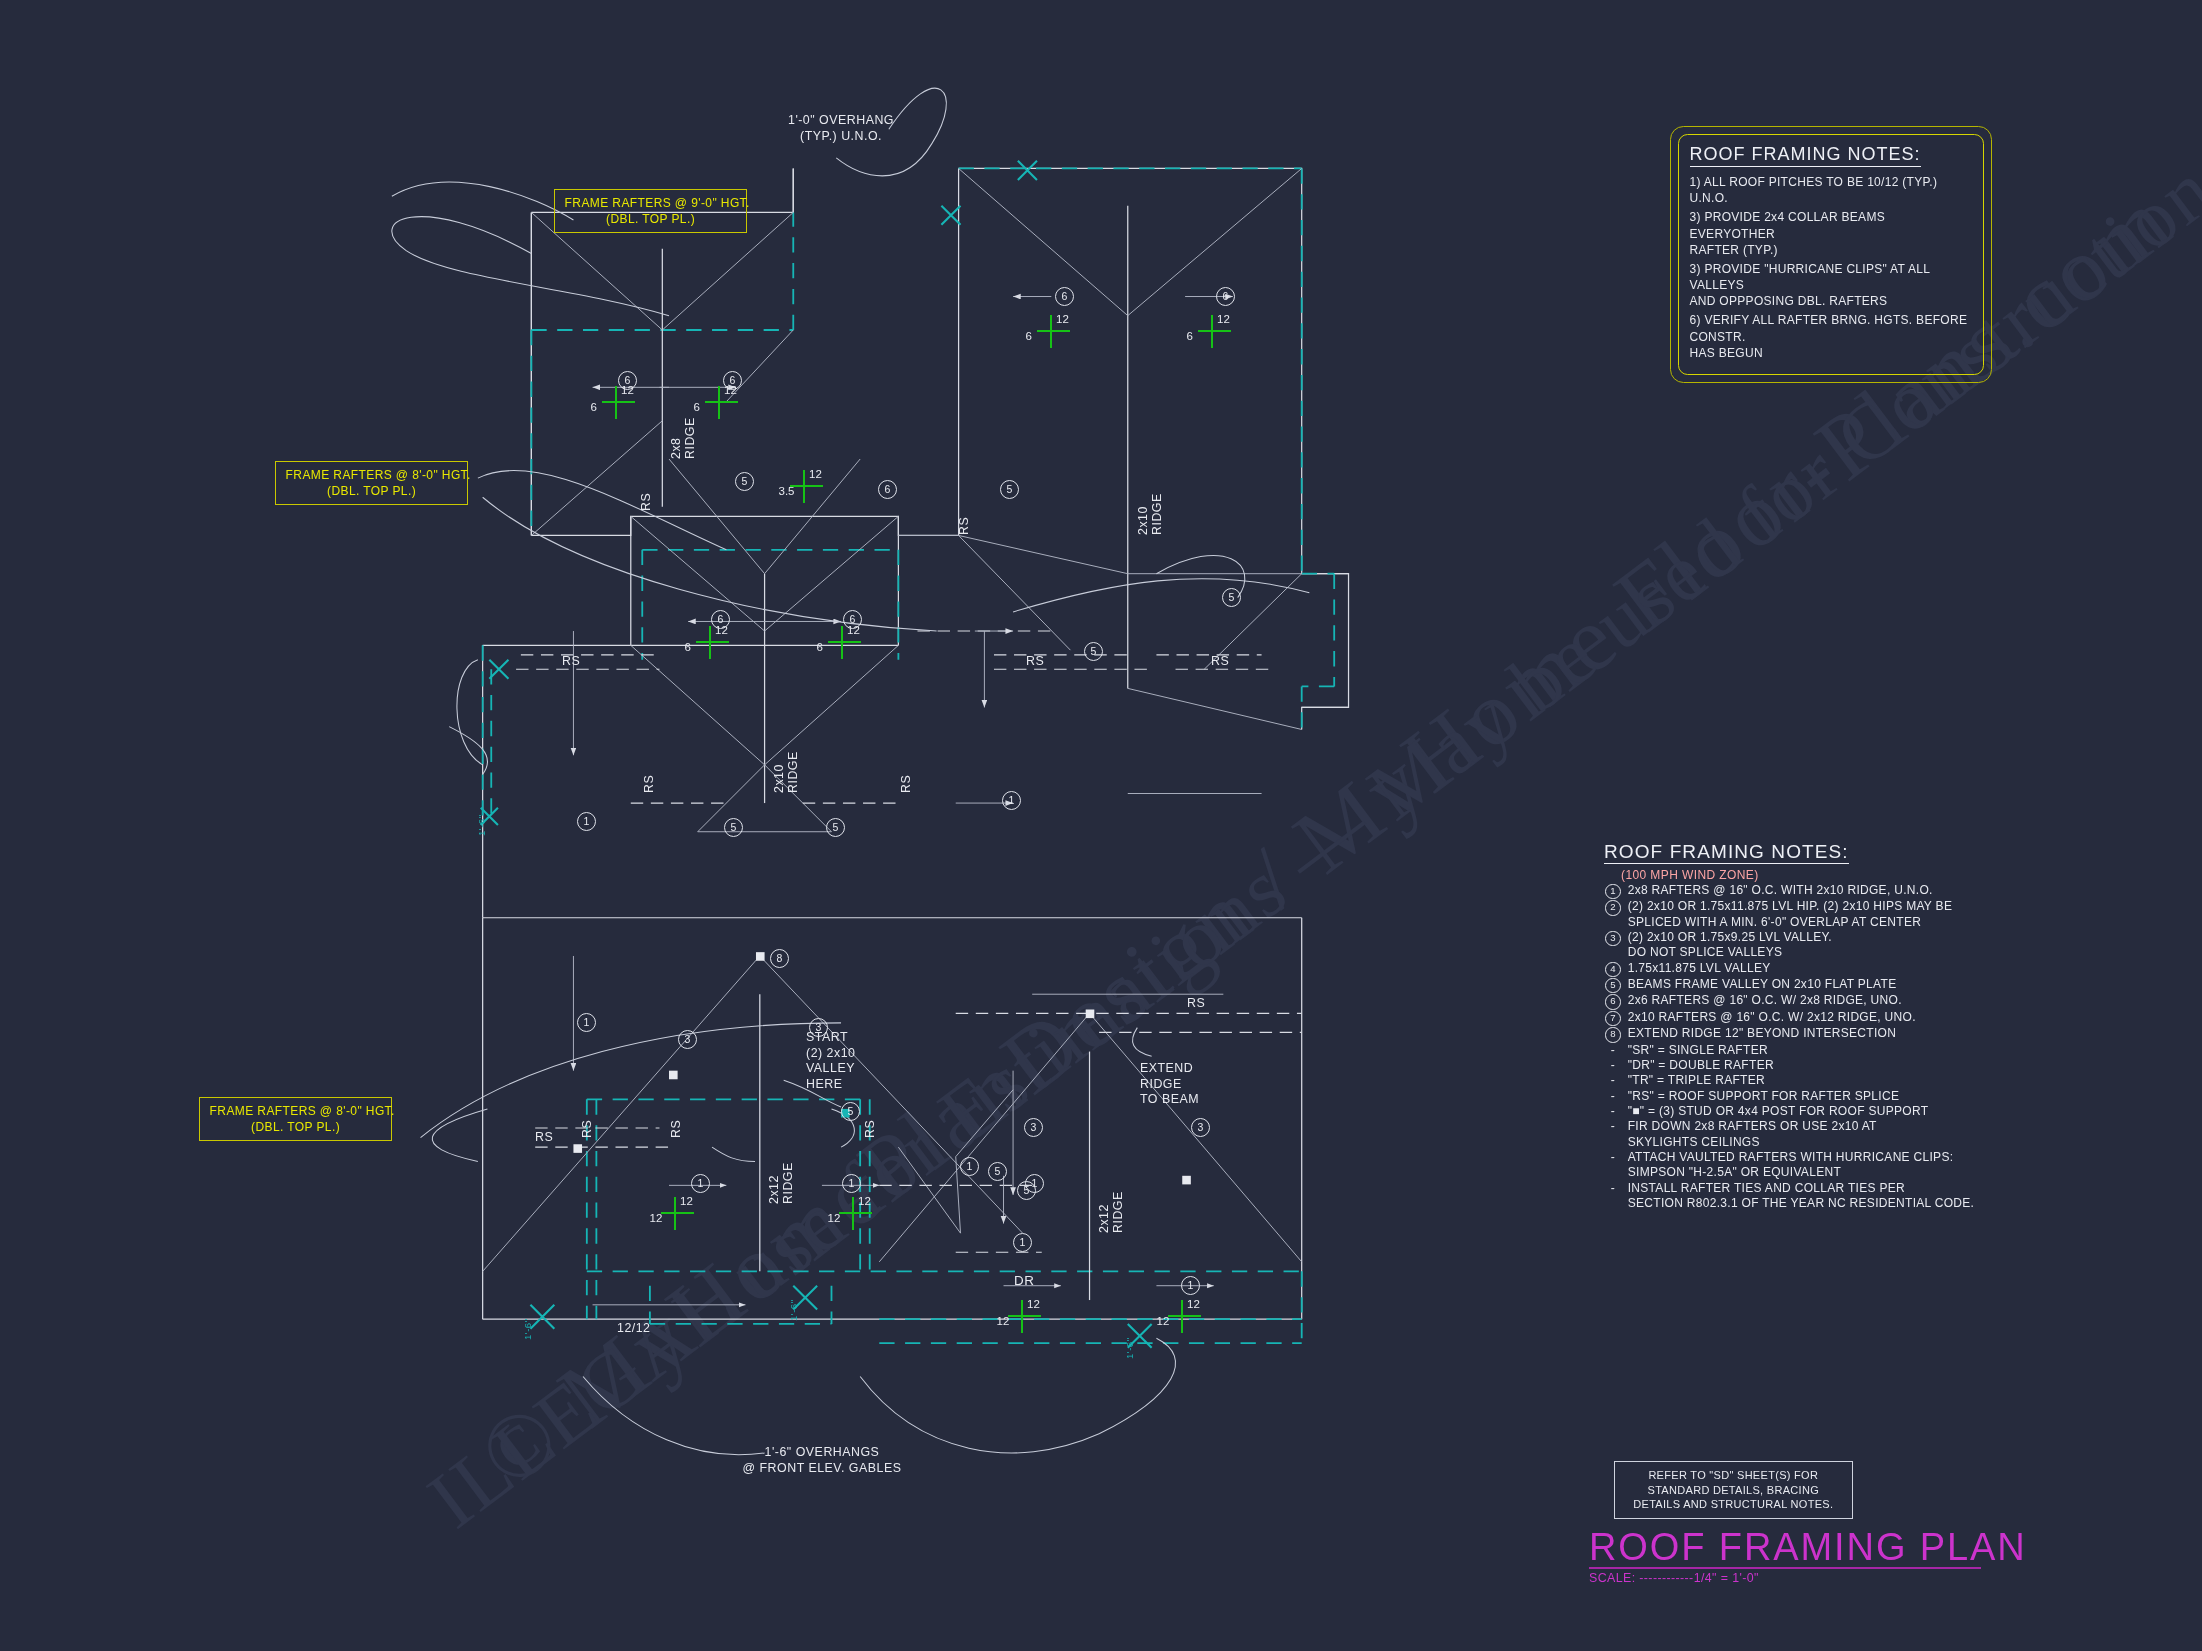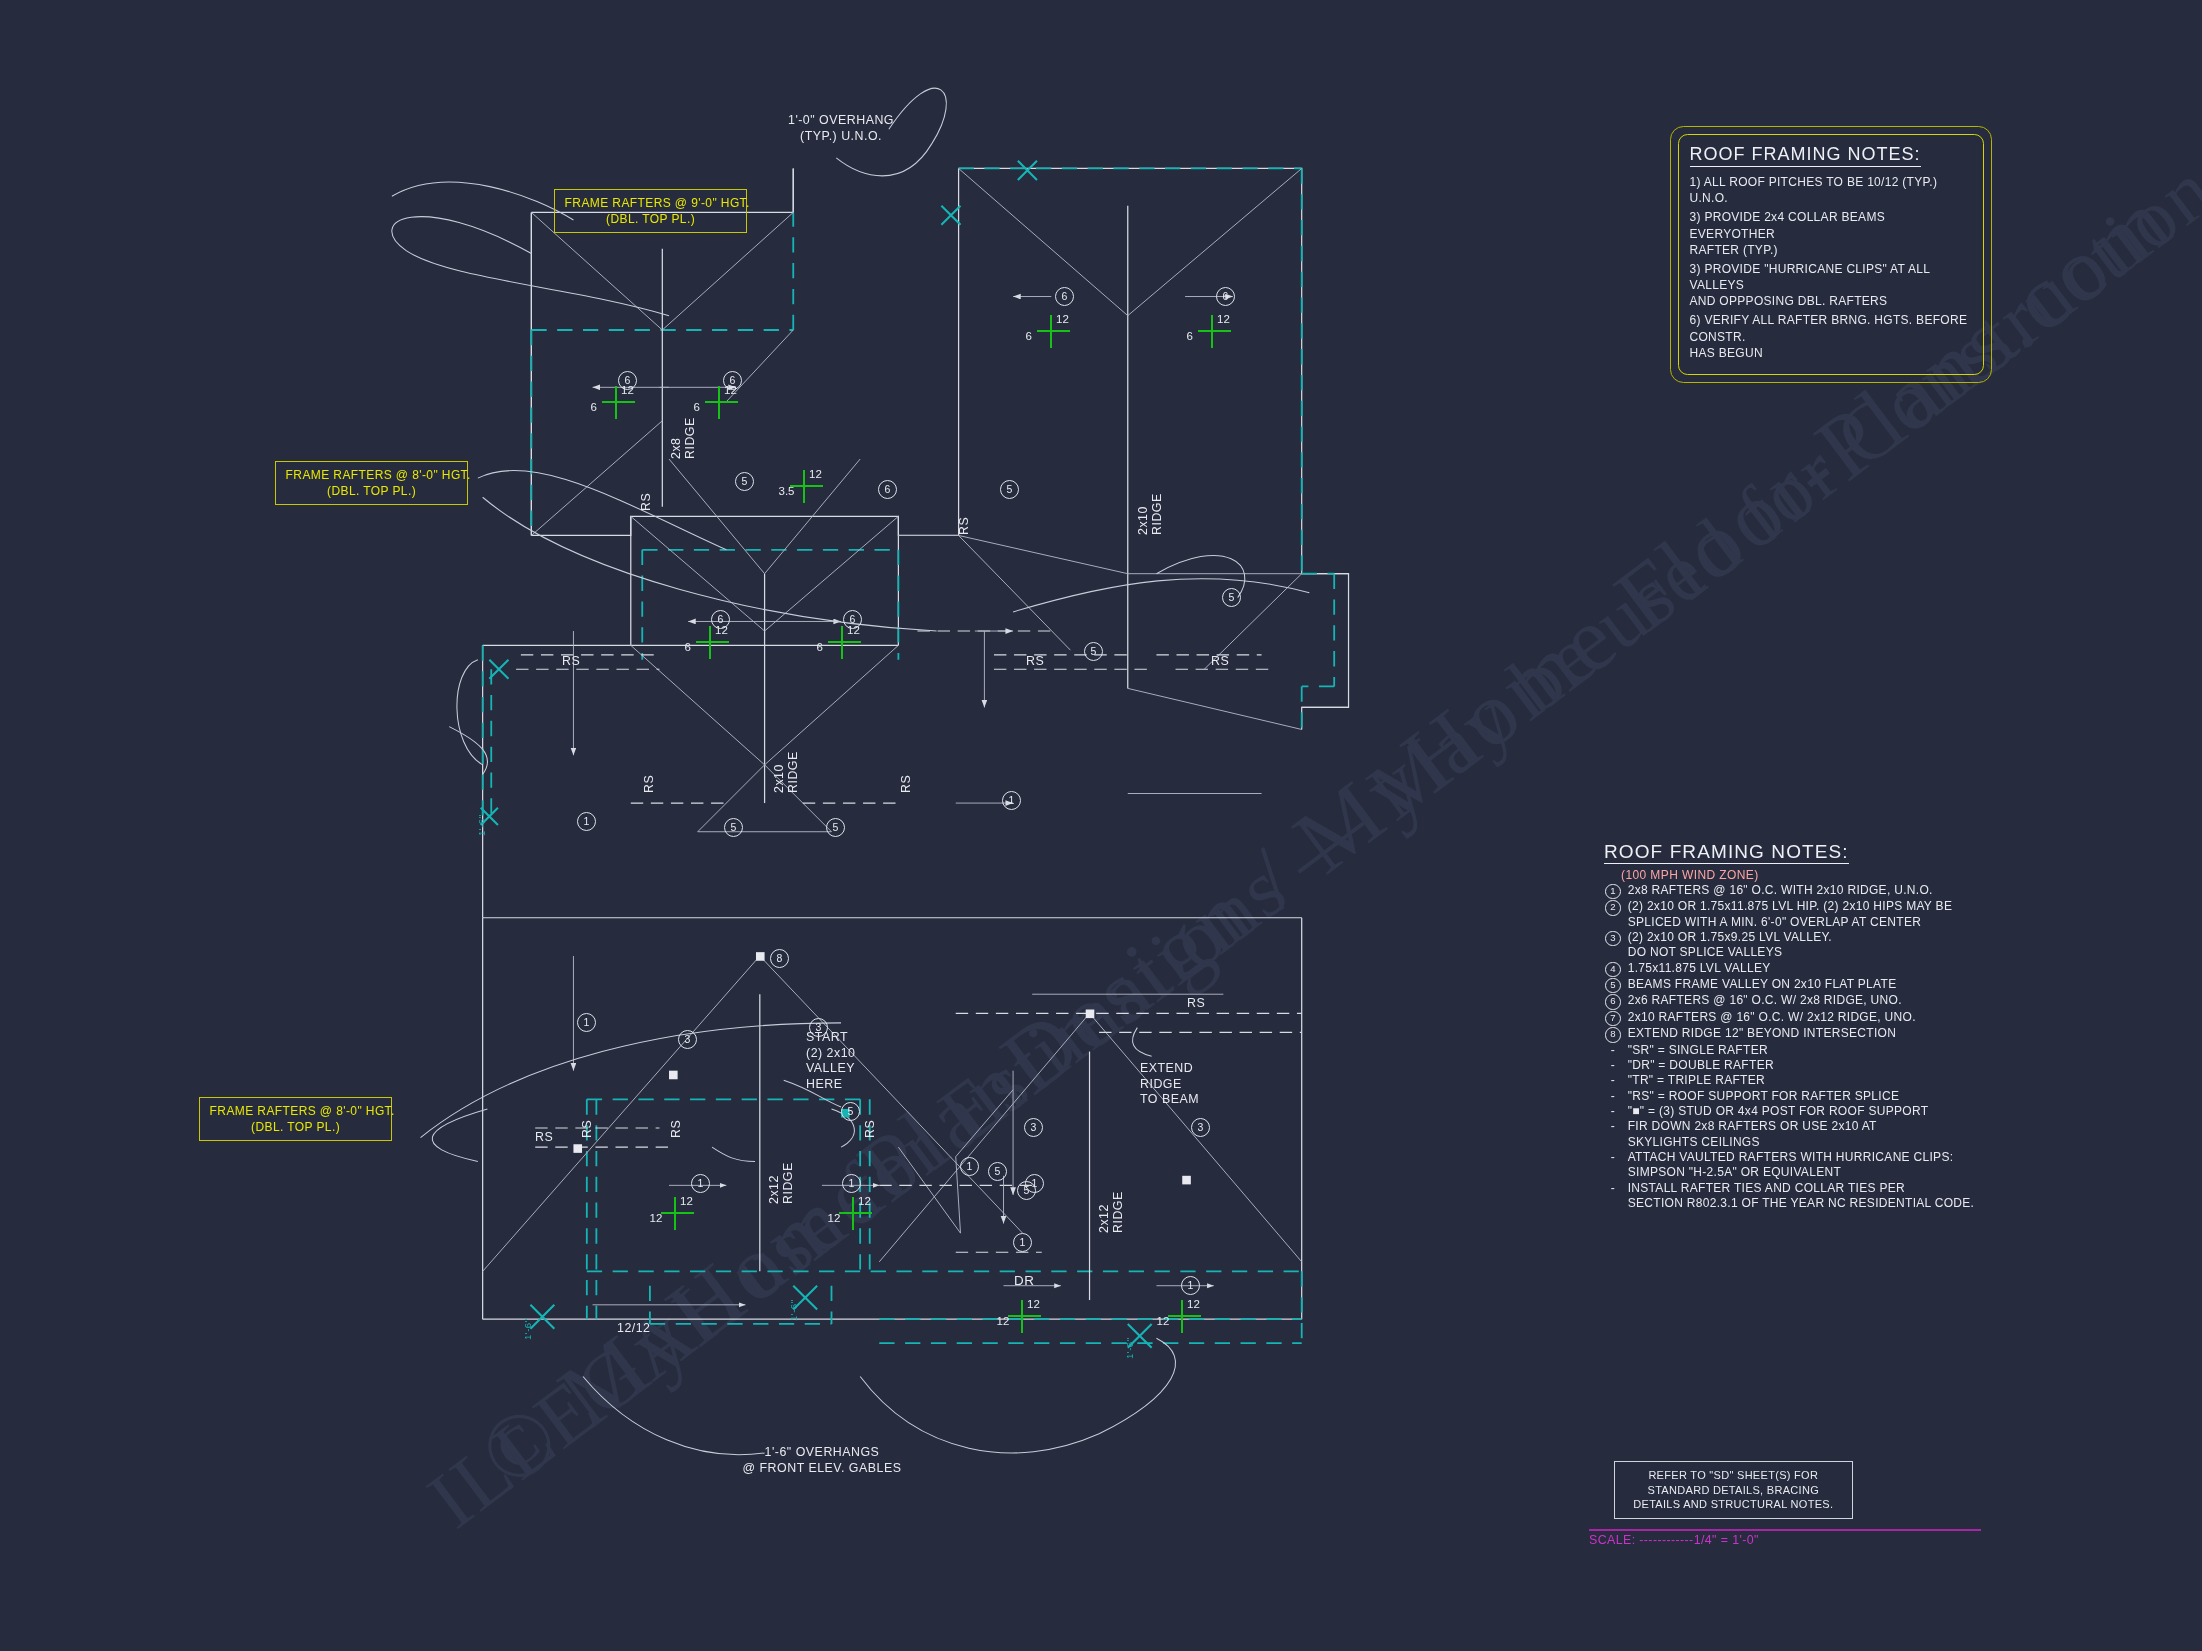"ROOF FRAMING PLAN" div.ttl { html: none -> <div>ROOF FRAMING PLAN</div> }
